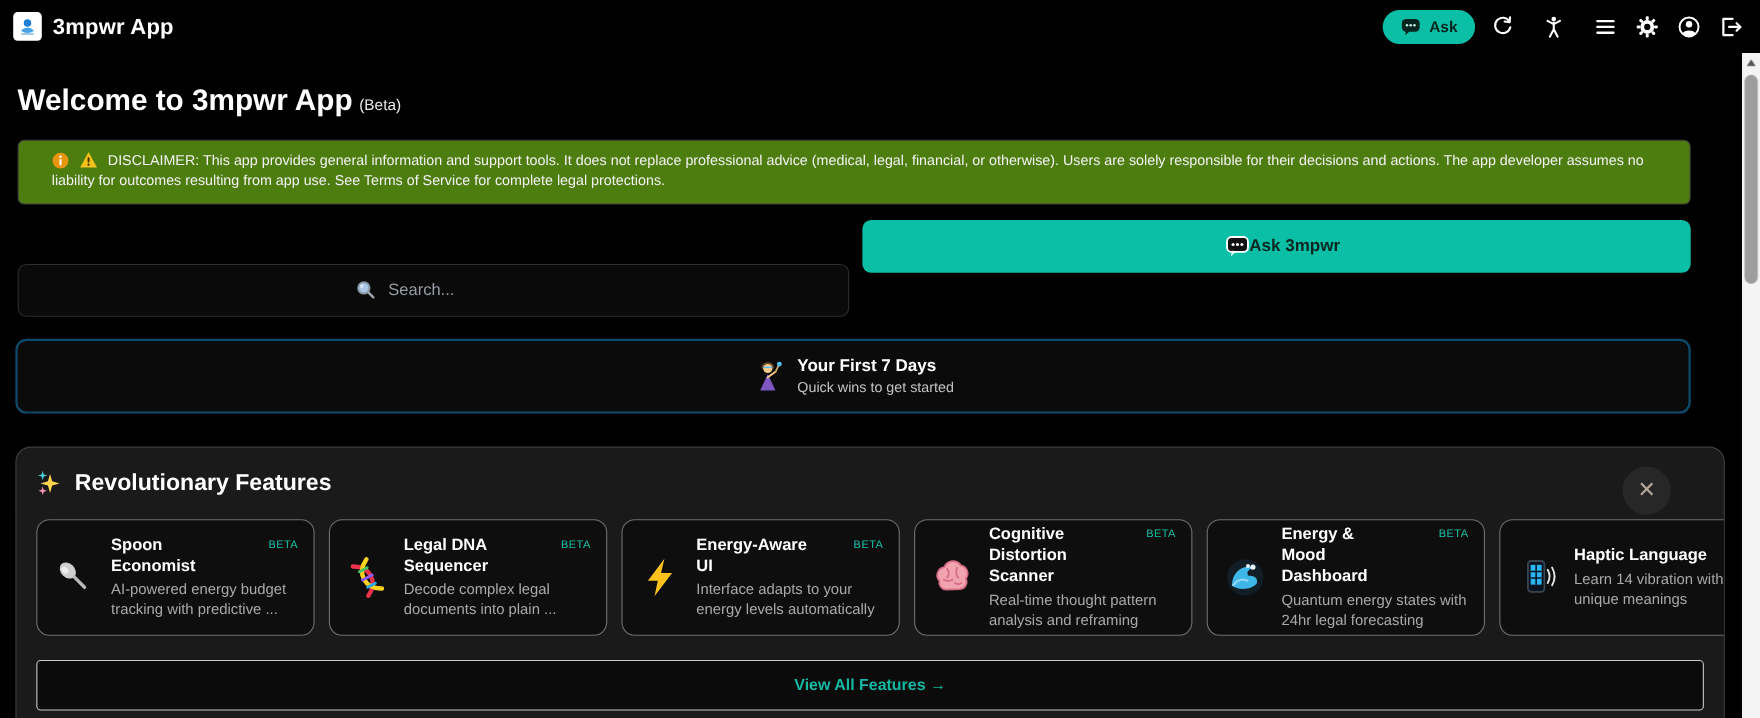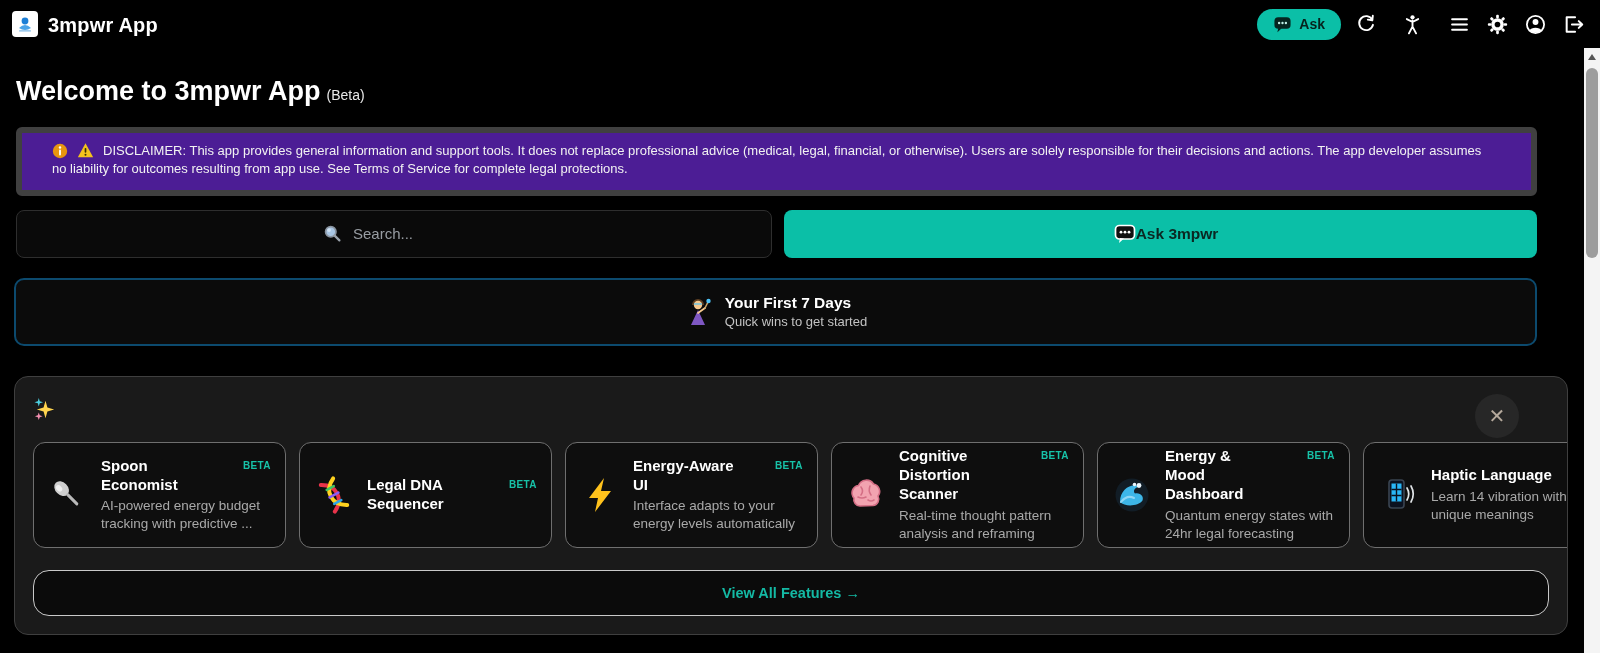"DISCLAIMER: This app provides general" .disclaimer { background: #4c1d95 -> #4d7c0f; border: 6px solid #404040 -> 1px solid #404040 }
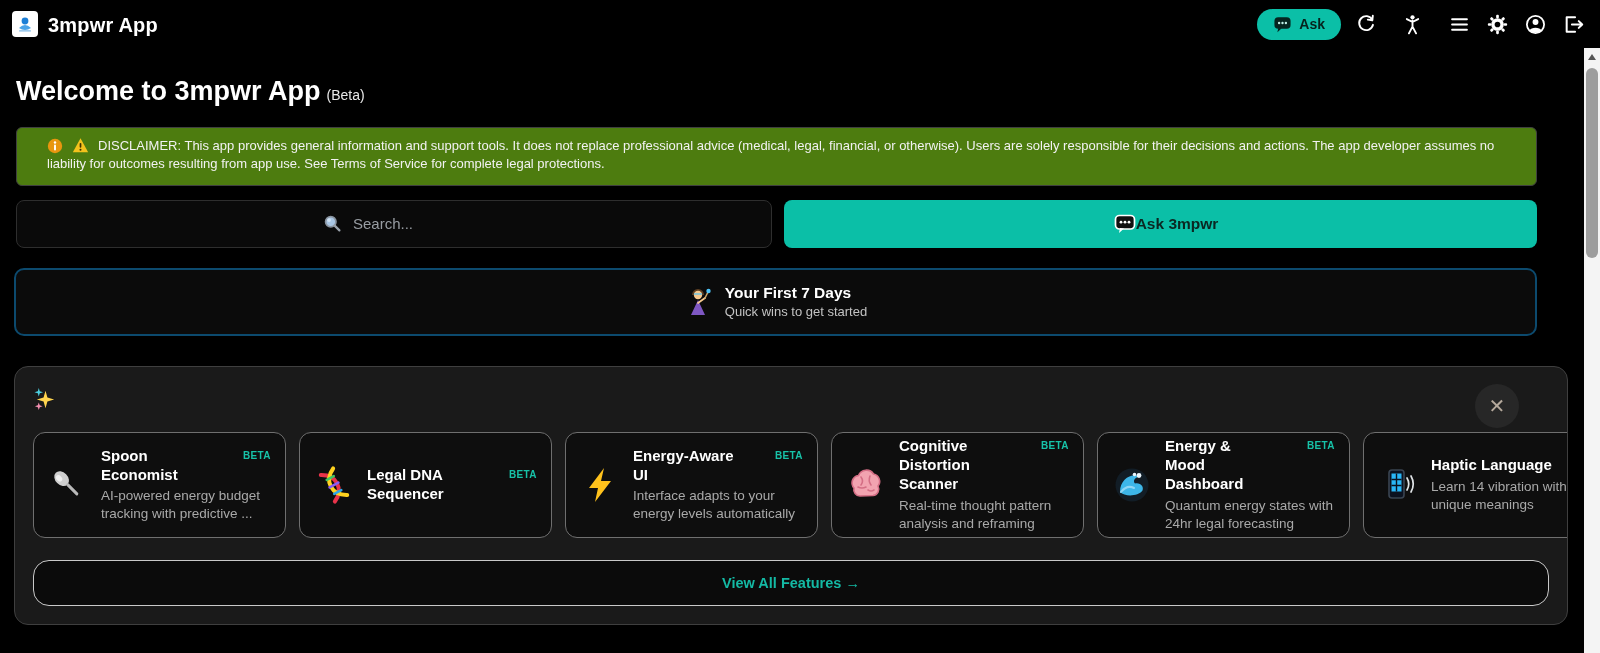"Search..." .search-box { margin-top: none -> 40px }
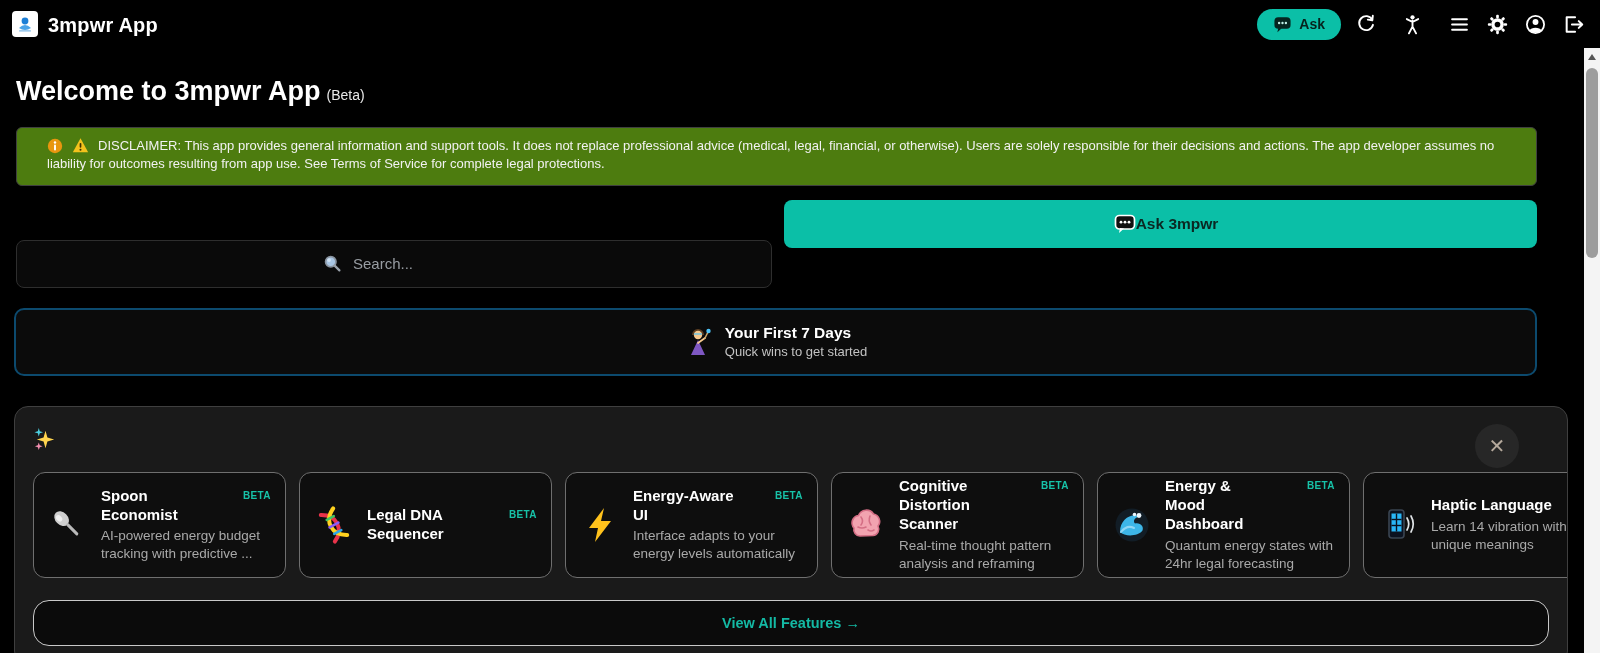"Revolutionary Features" span { html: none -> <span>Revolutionary Features</span> }
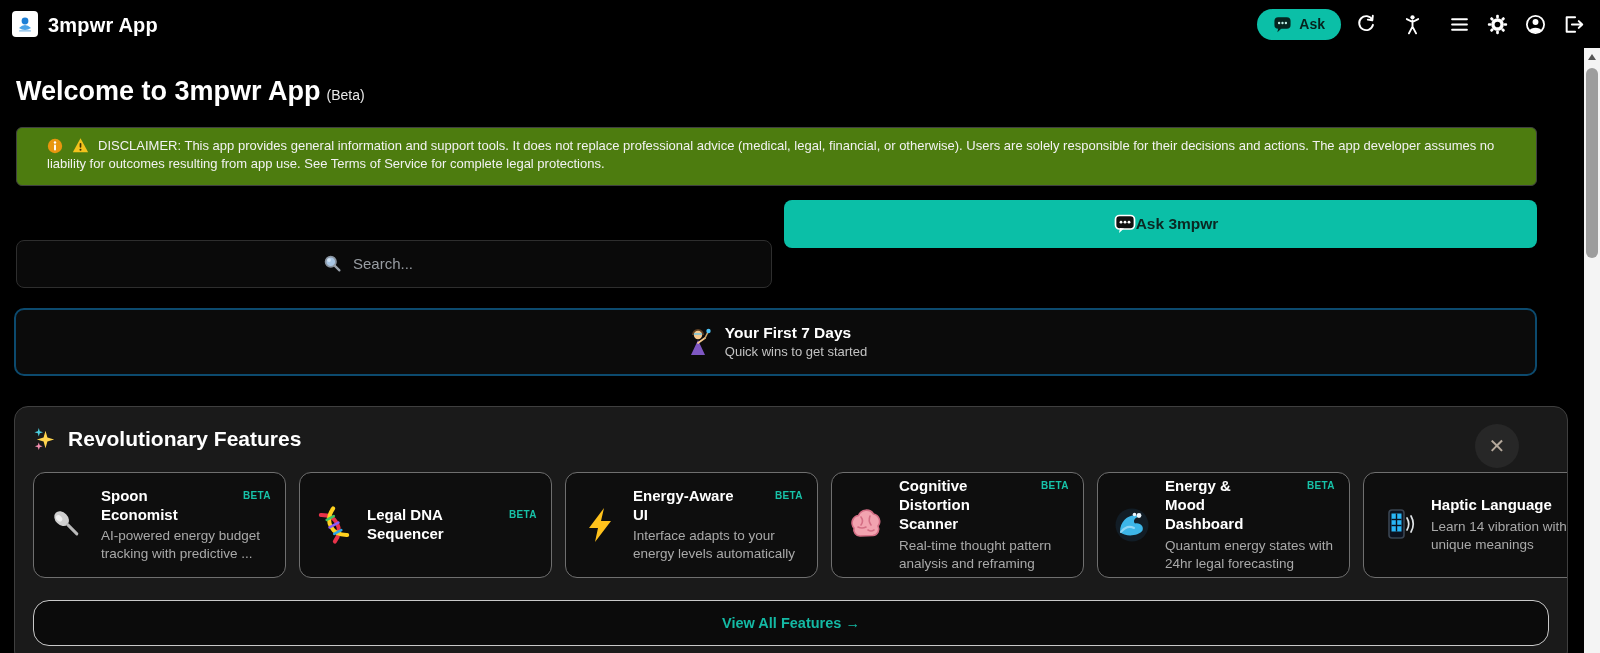"BETA" .fcard .beta { font-weight: 700 -> 400 }
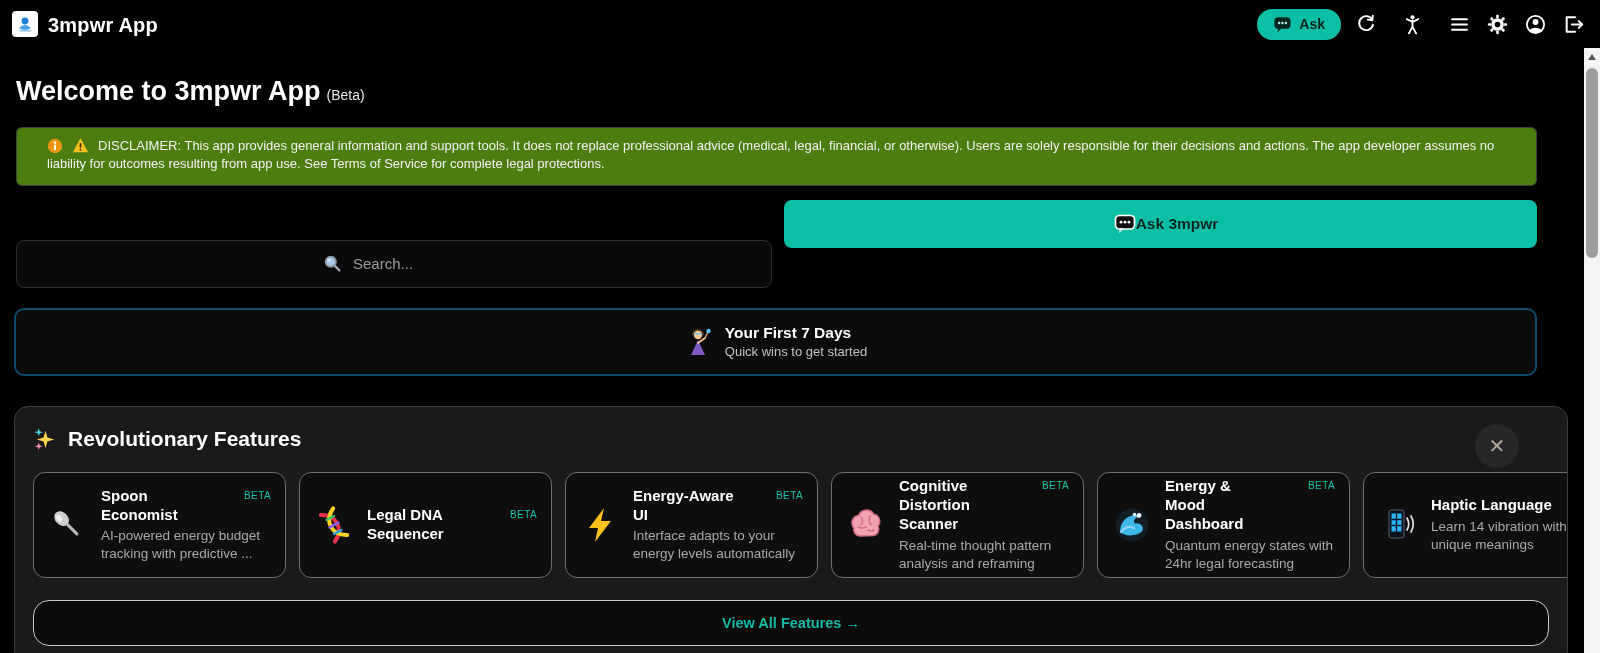"Decode complex legal documents into" div.desc { html: none -> <div>Decode complex legal documents into plain ...</div> }
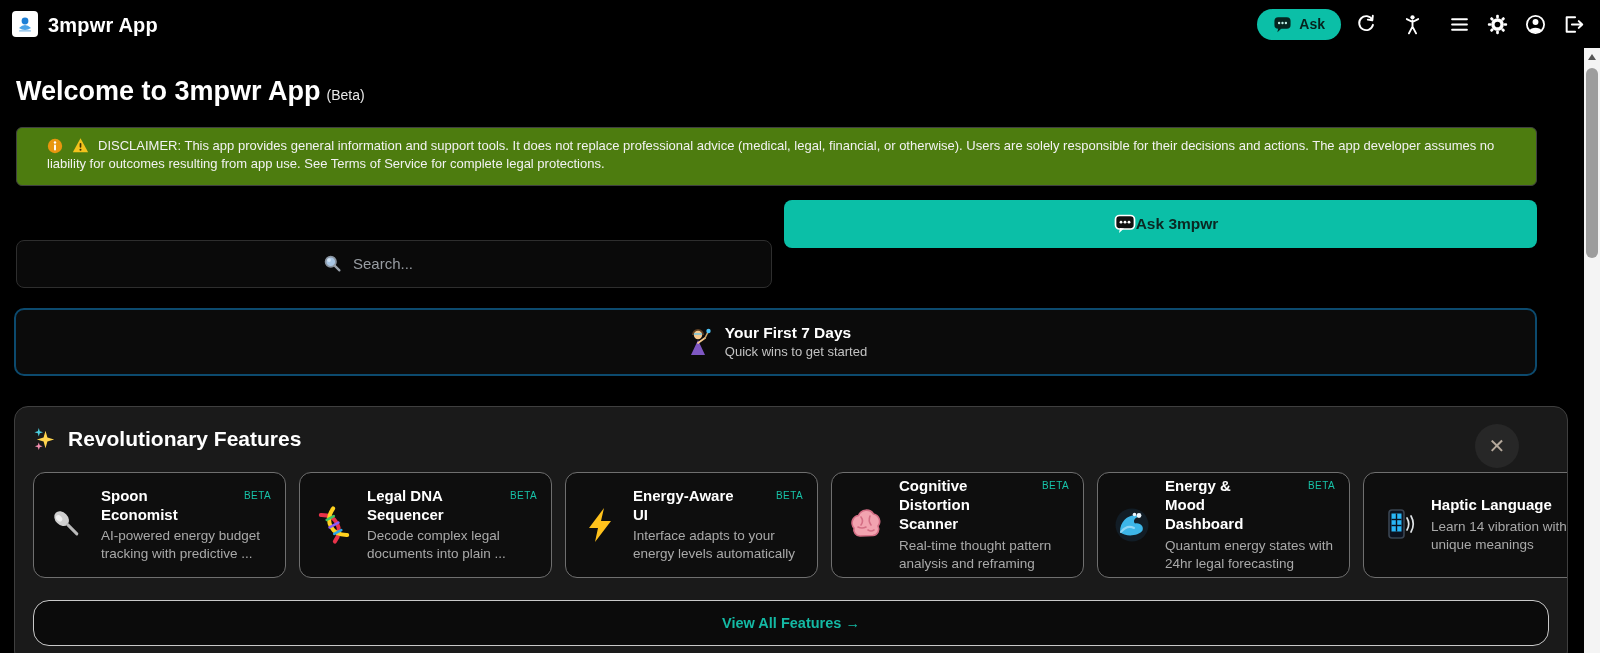"View All Features →" .view-all { border-radius: 16px -> 4px }
